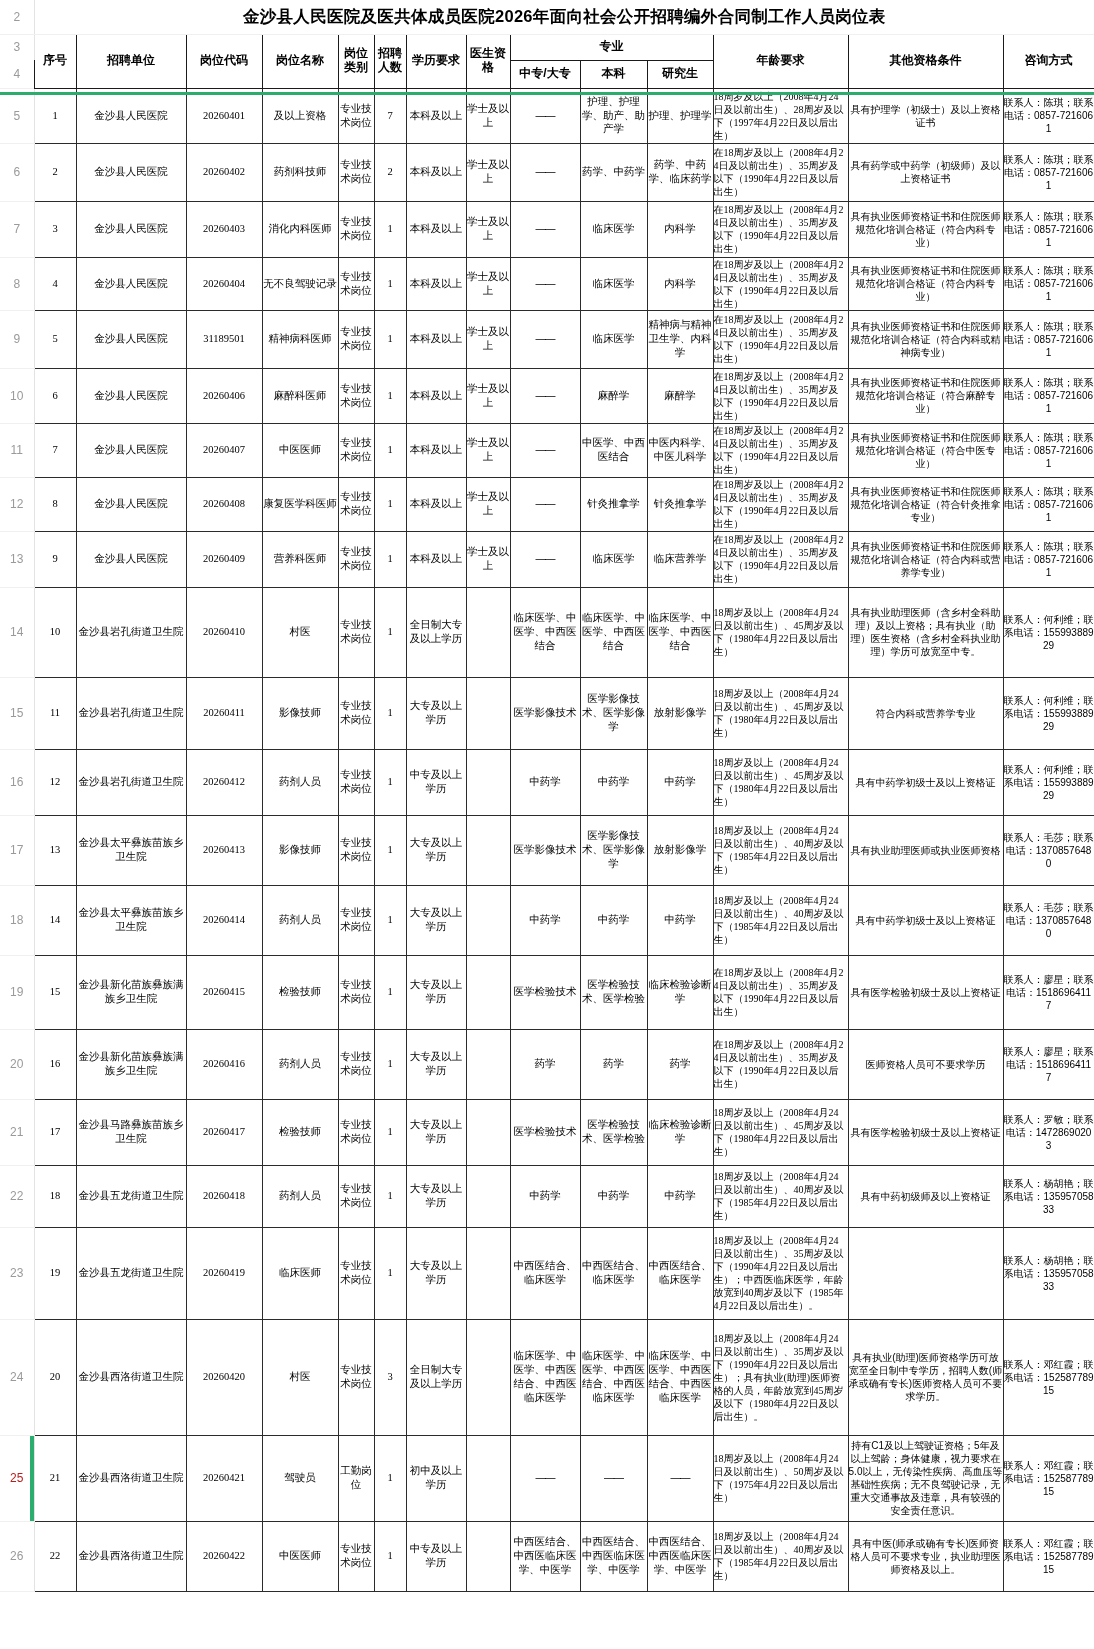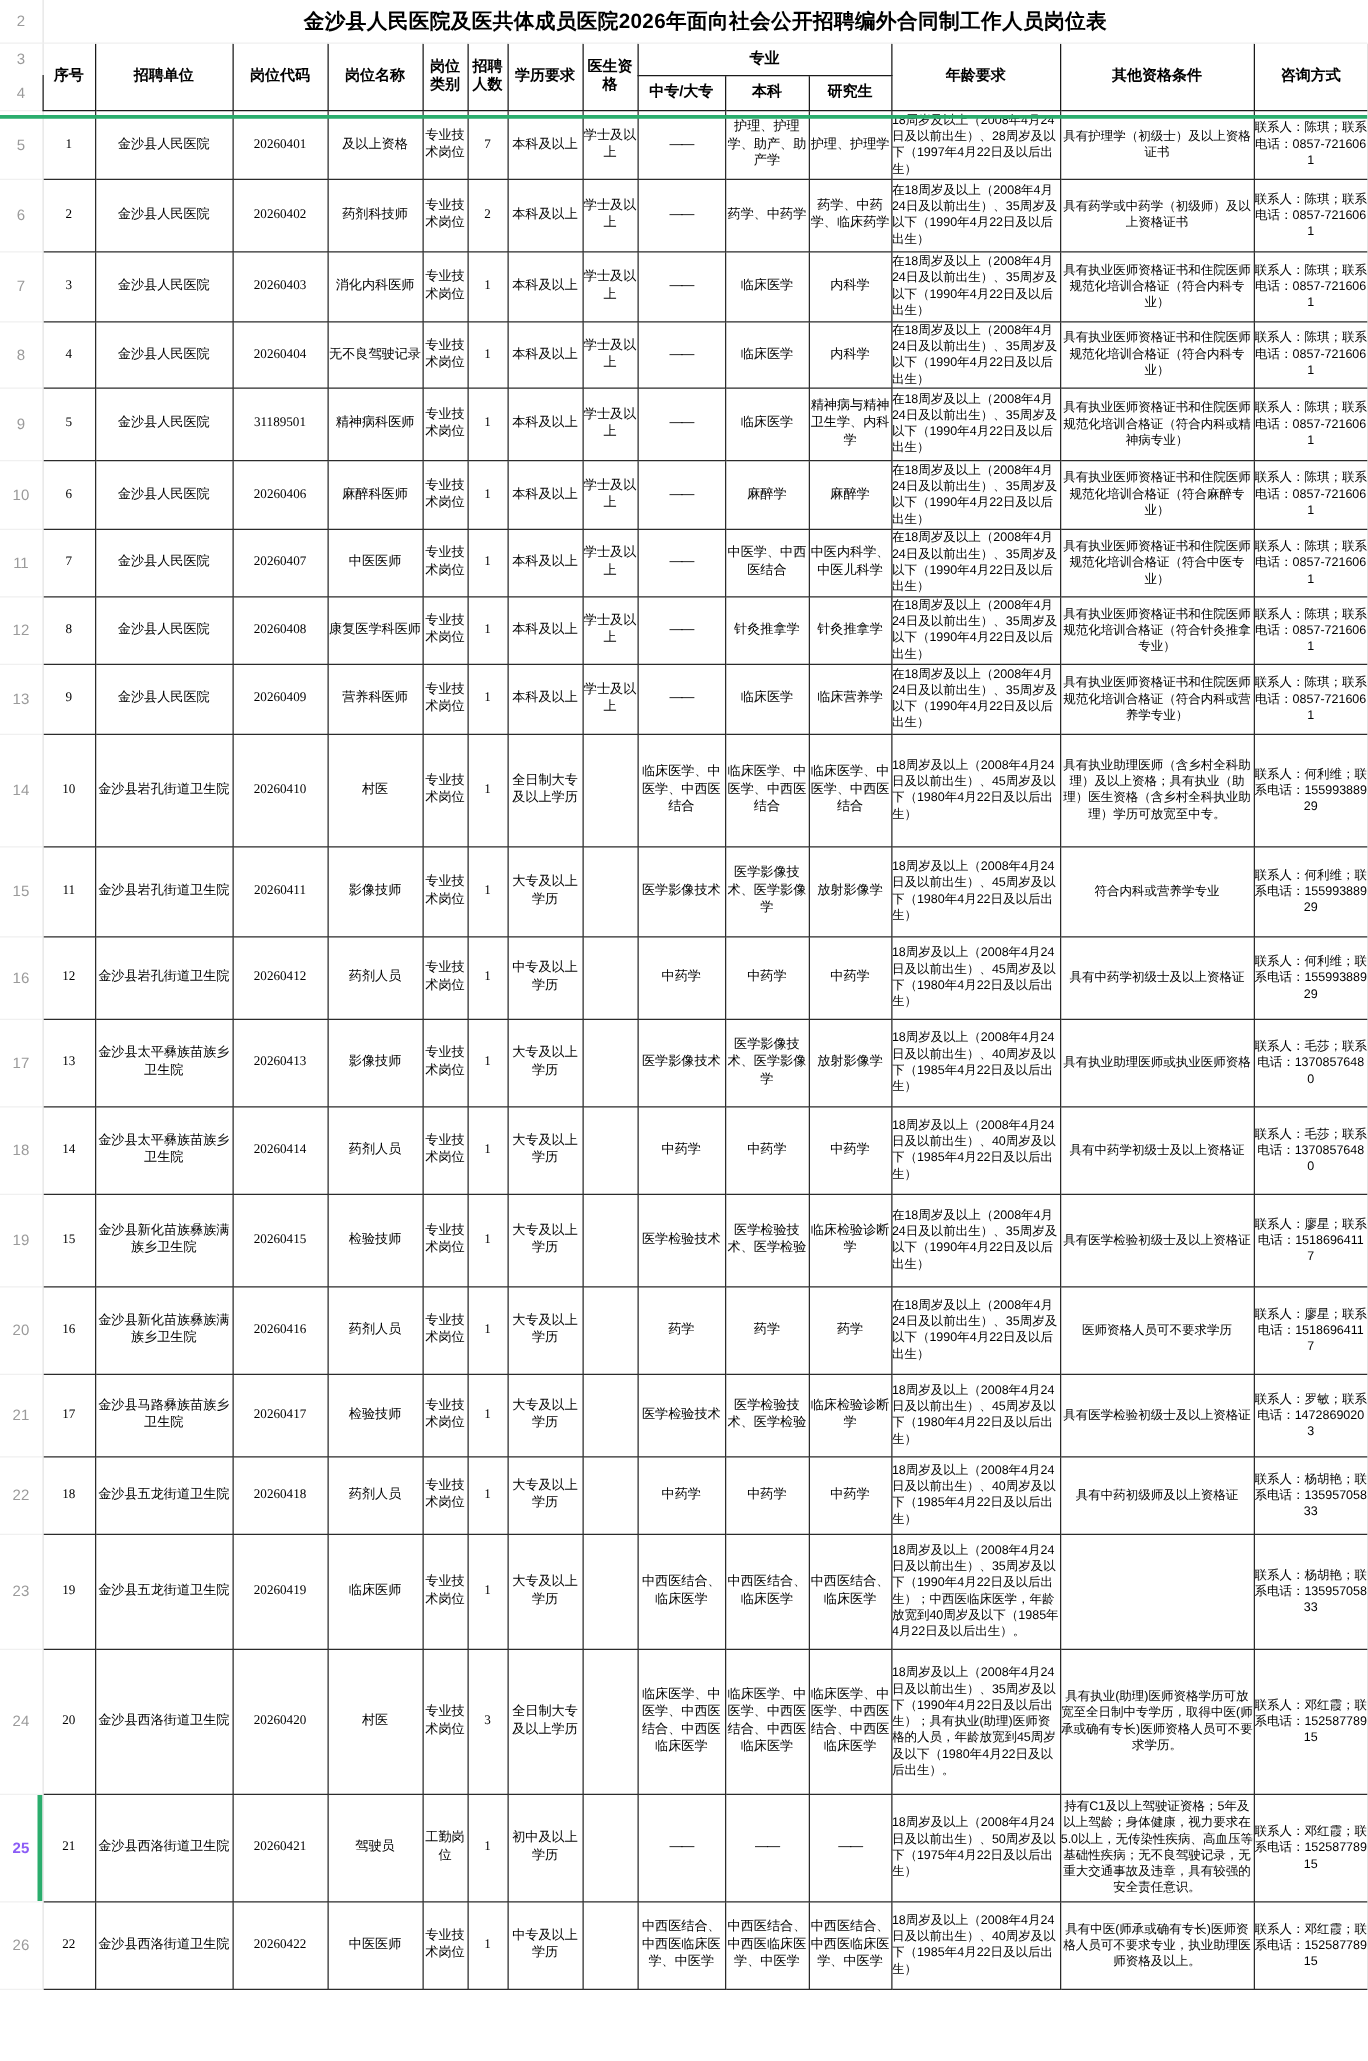"18周岁及以上（2008年4月24日及以前出生）、28周岁及以下（1997年4月" .c-left { font-family: none -> Liberation Serif, serif }
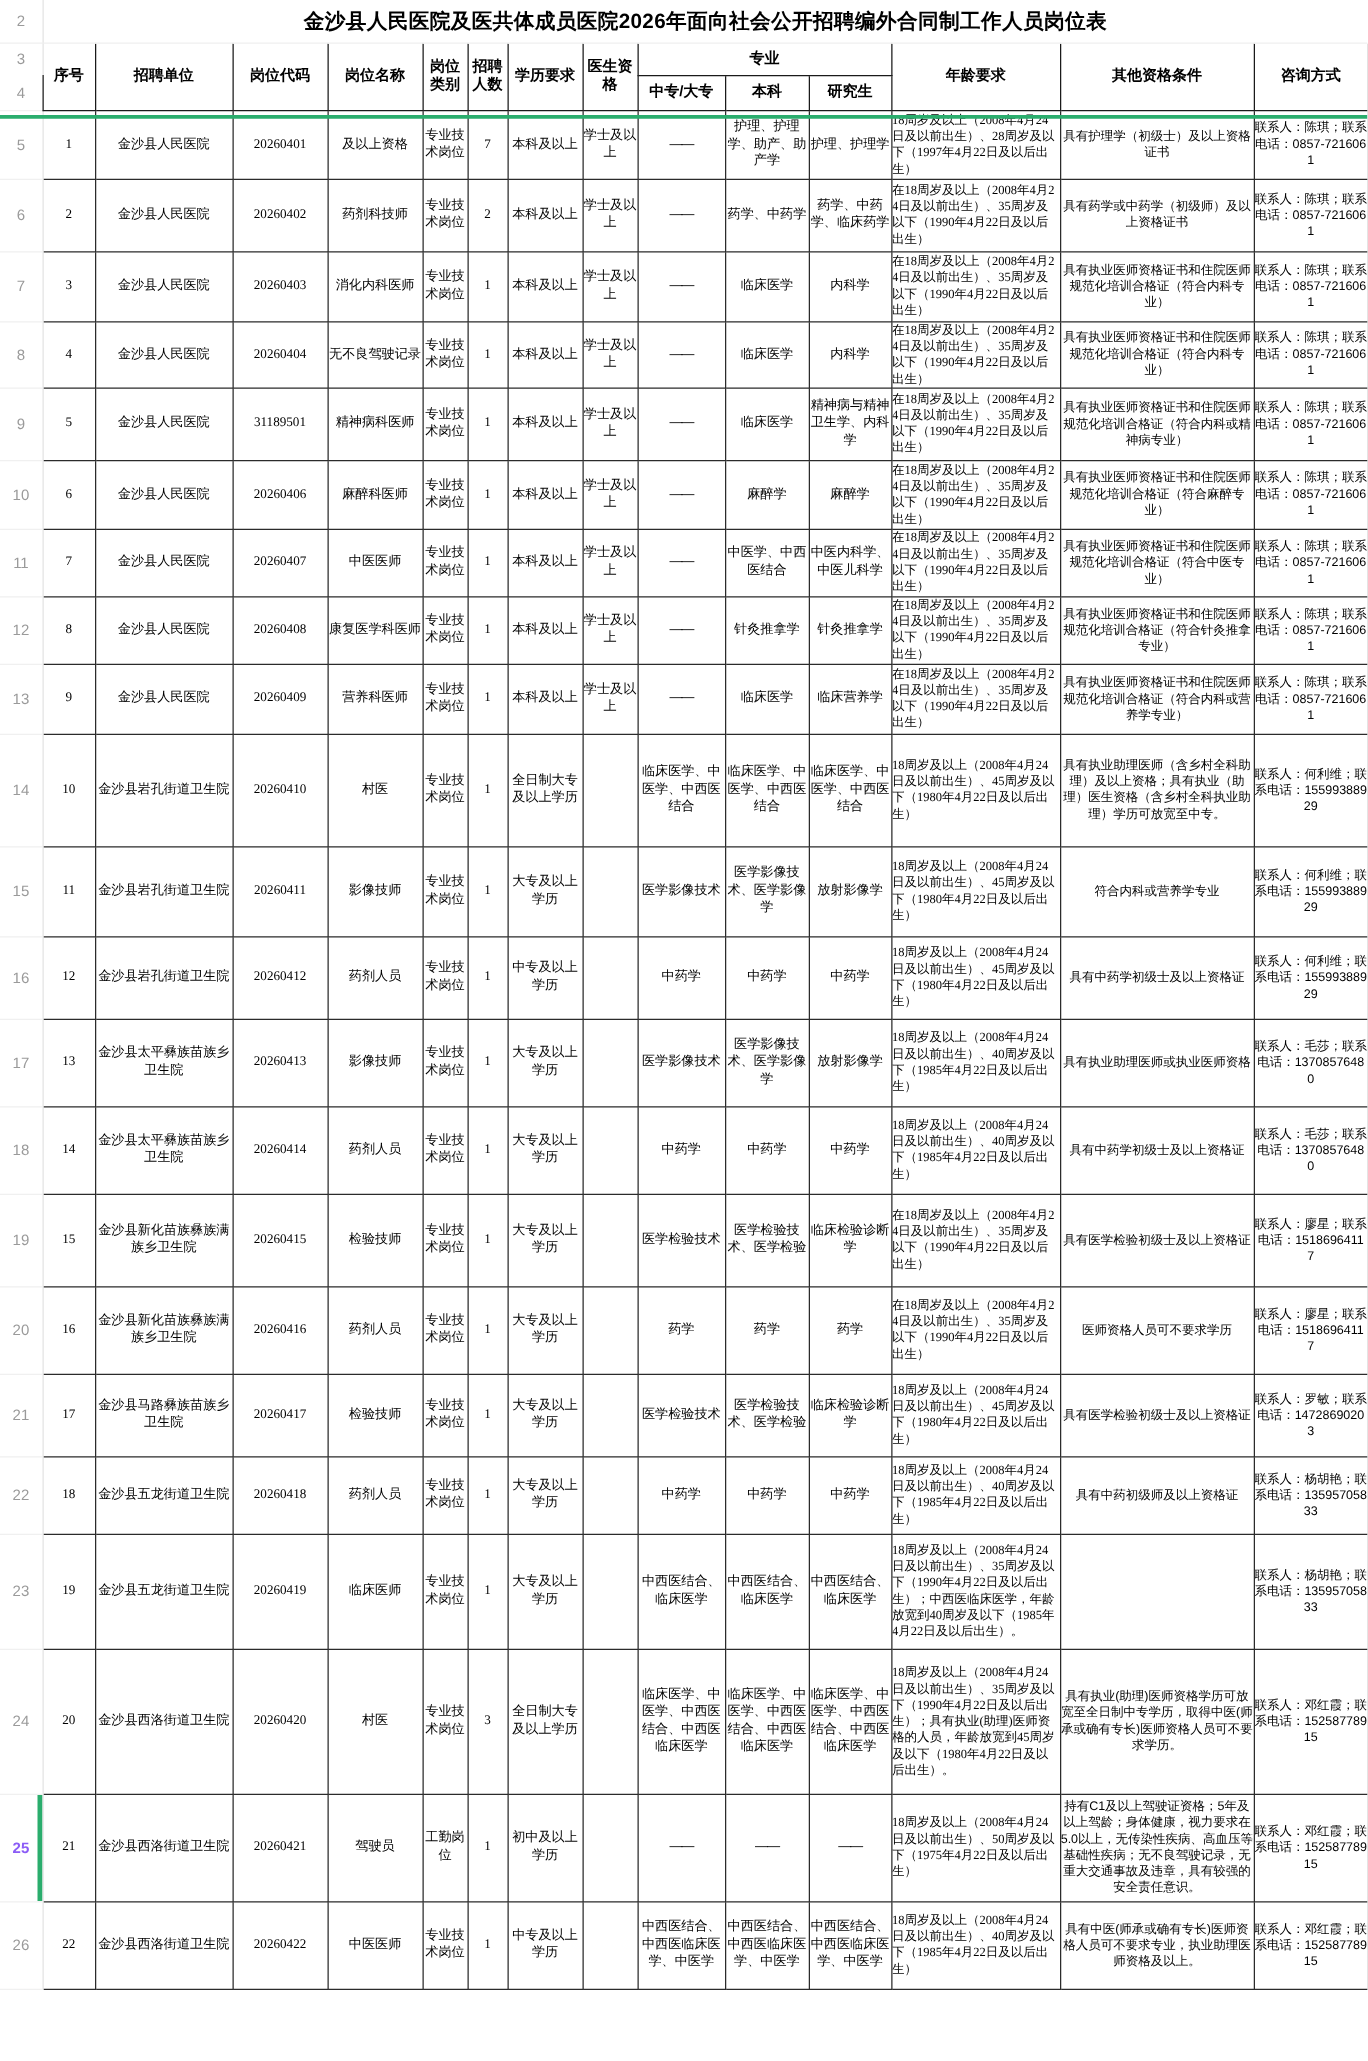"具有执业(助理)医师资格学历可放宽至全日制中专学历，取得中医(师承或确有专长)医" td.bcell { text: 取得中医 -> 招聘人数 }
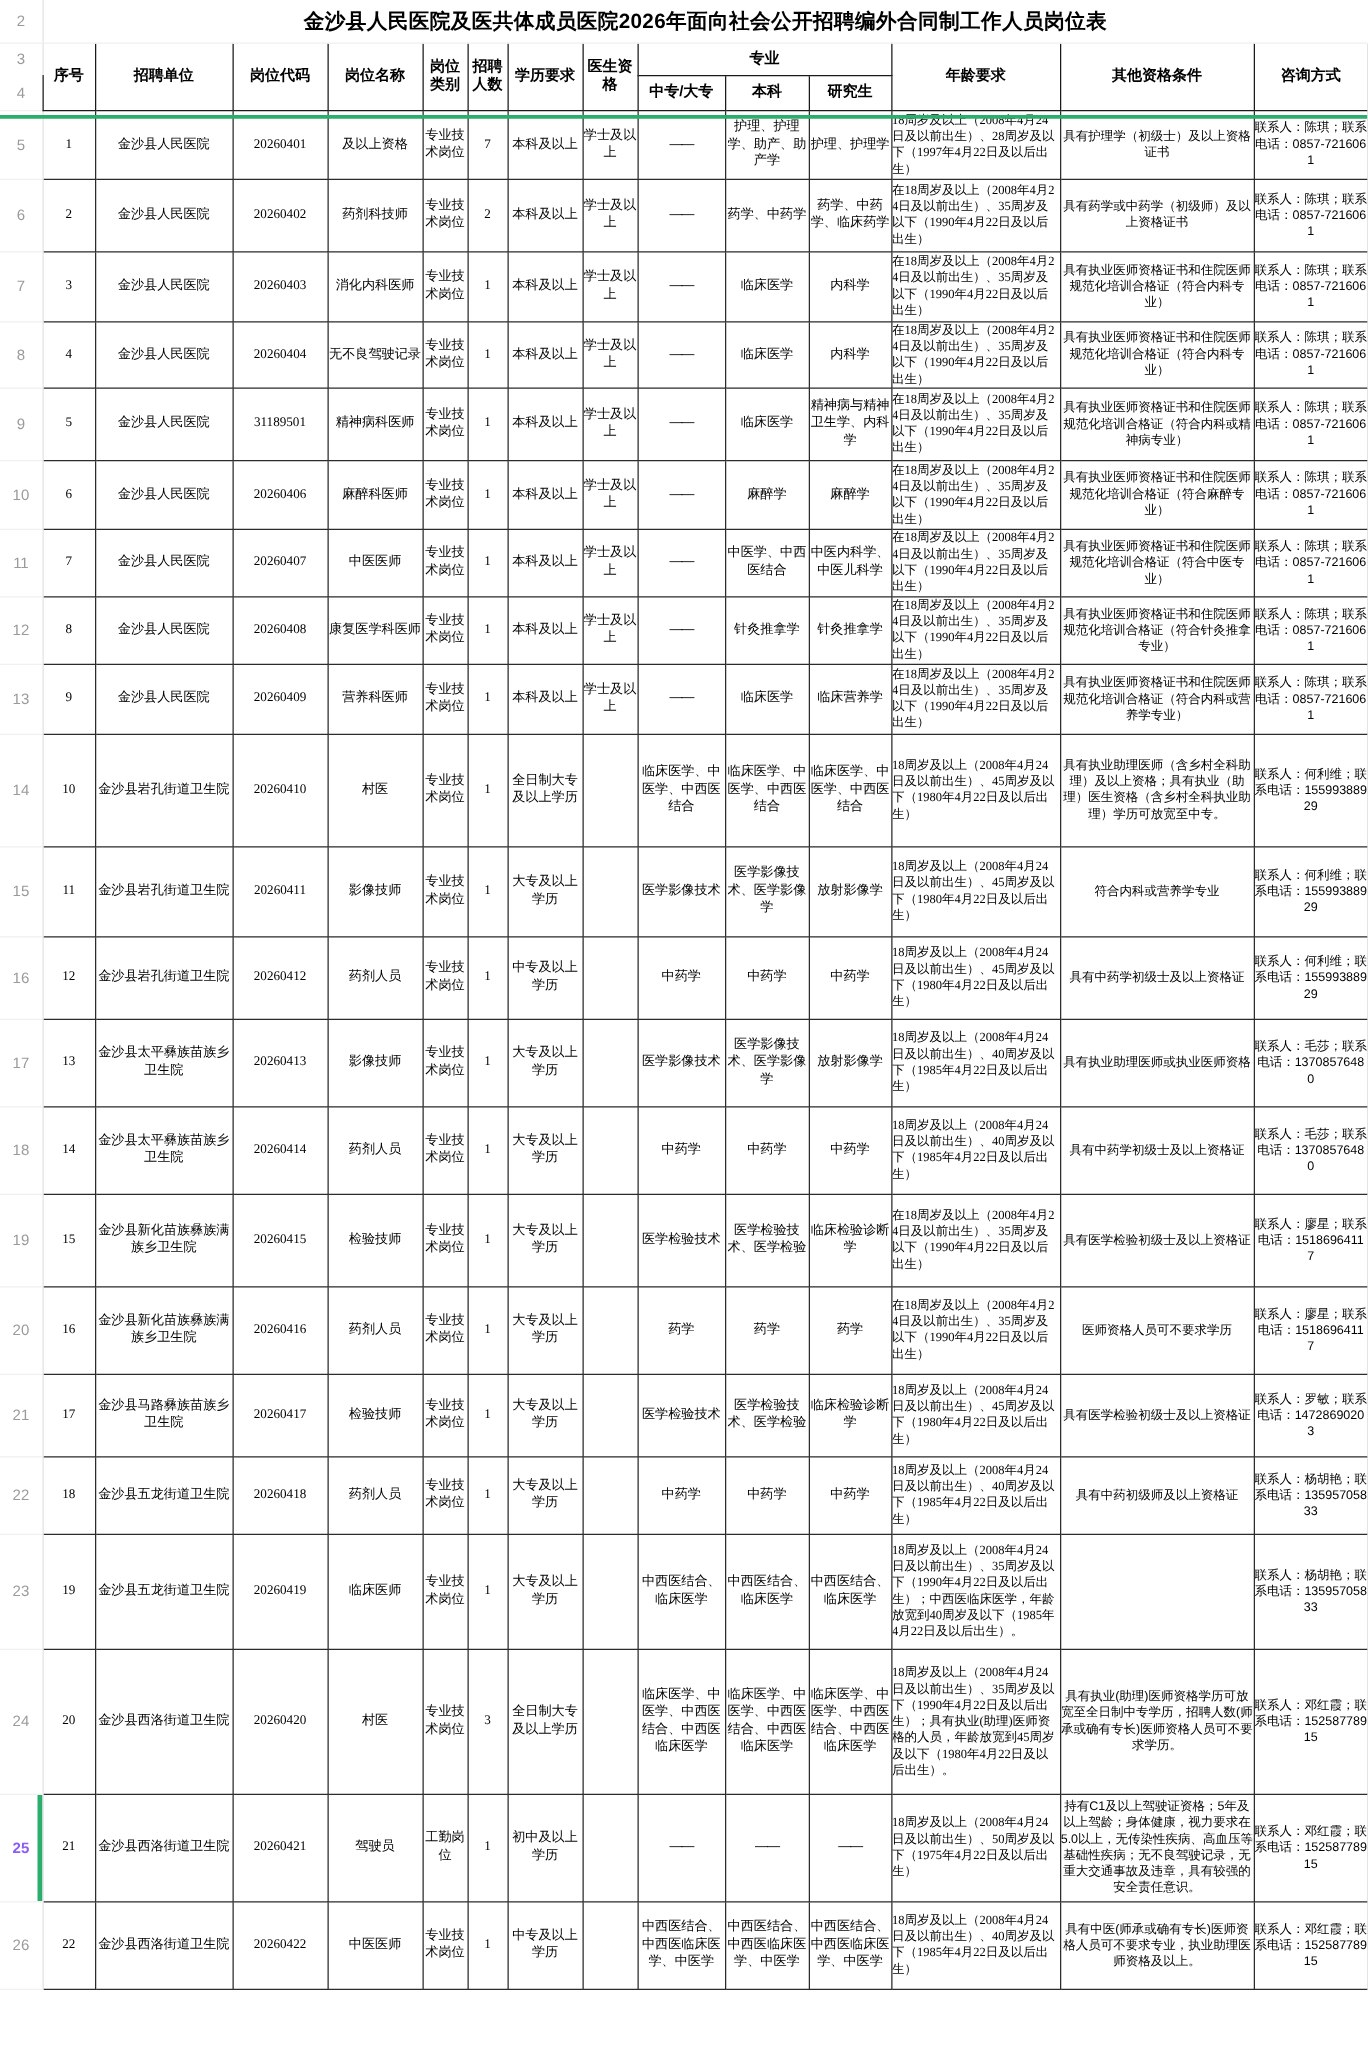"25" .rowhdr.sel { color: #8b5cf6 -> #b91c1c; font-weight: bold -> normal }
